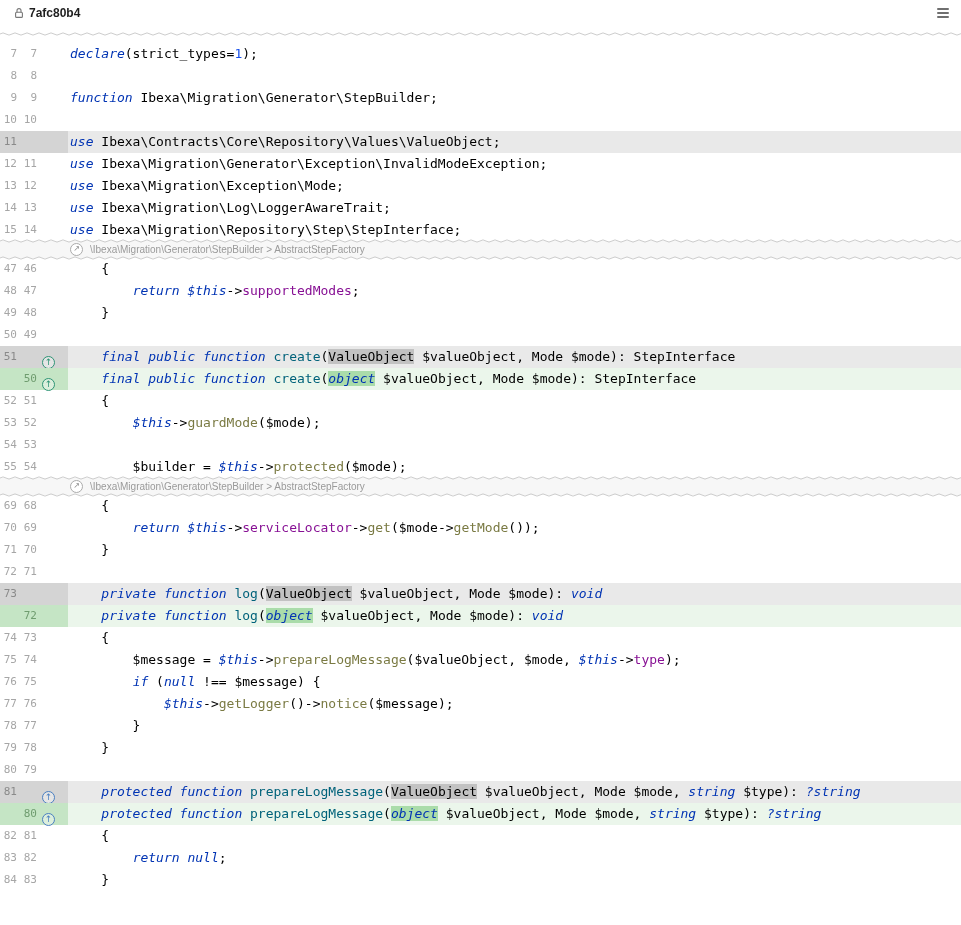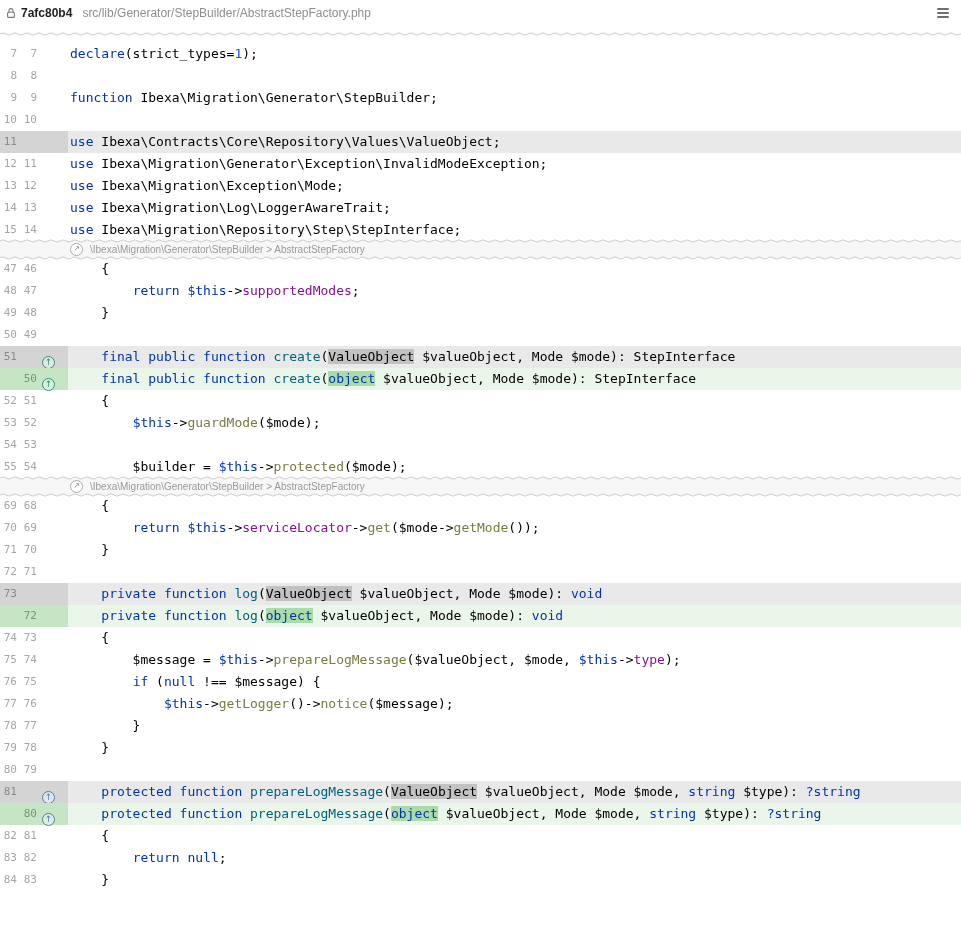"7afc80b4" .hdr { padding: 3px 0 1px 0 -> 3px 0 1px 8px }
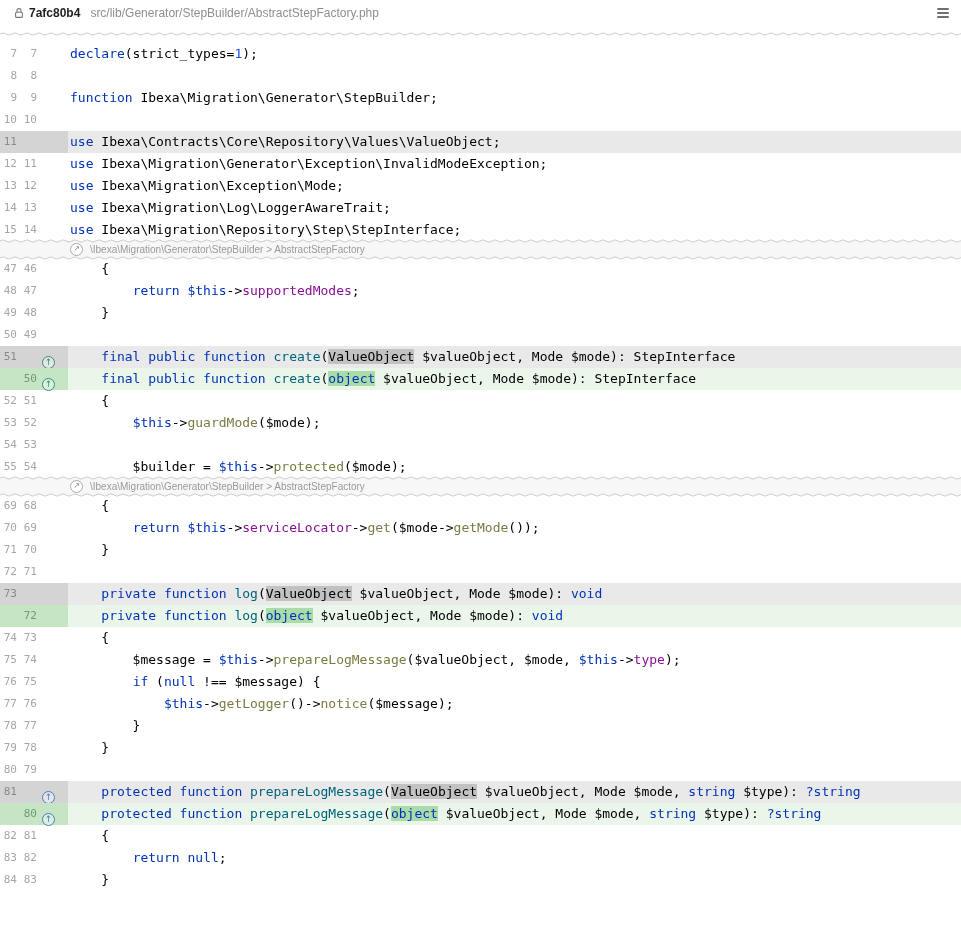"src/lib/Generator/StepBuilder/AbstractSt" span.fpath { html: <span>src/lib/Generator/StepBuilder/AbstractStepFactory.php</span> -> none }
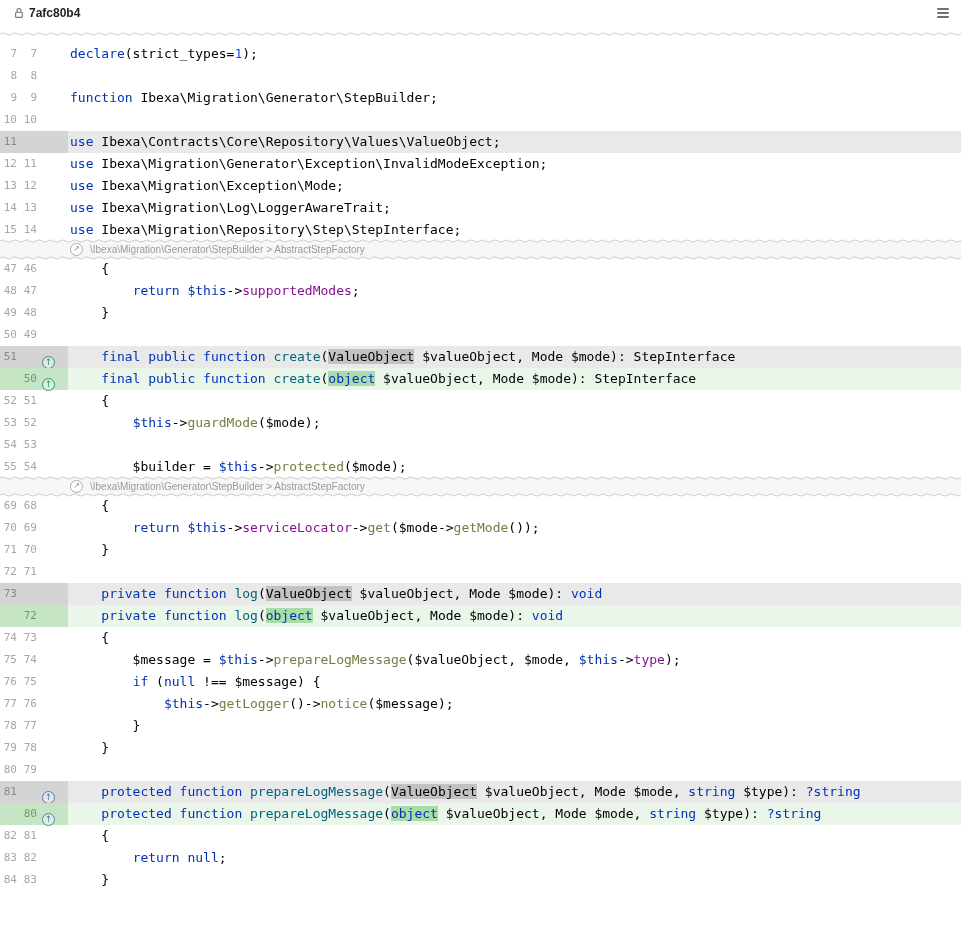"declare" .k { font-style: none -> italic }
